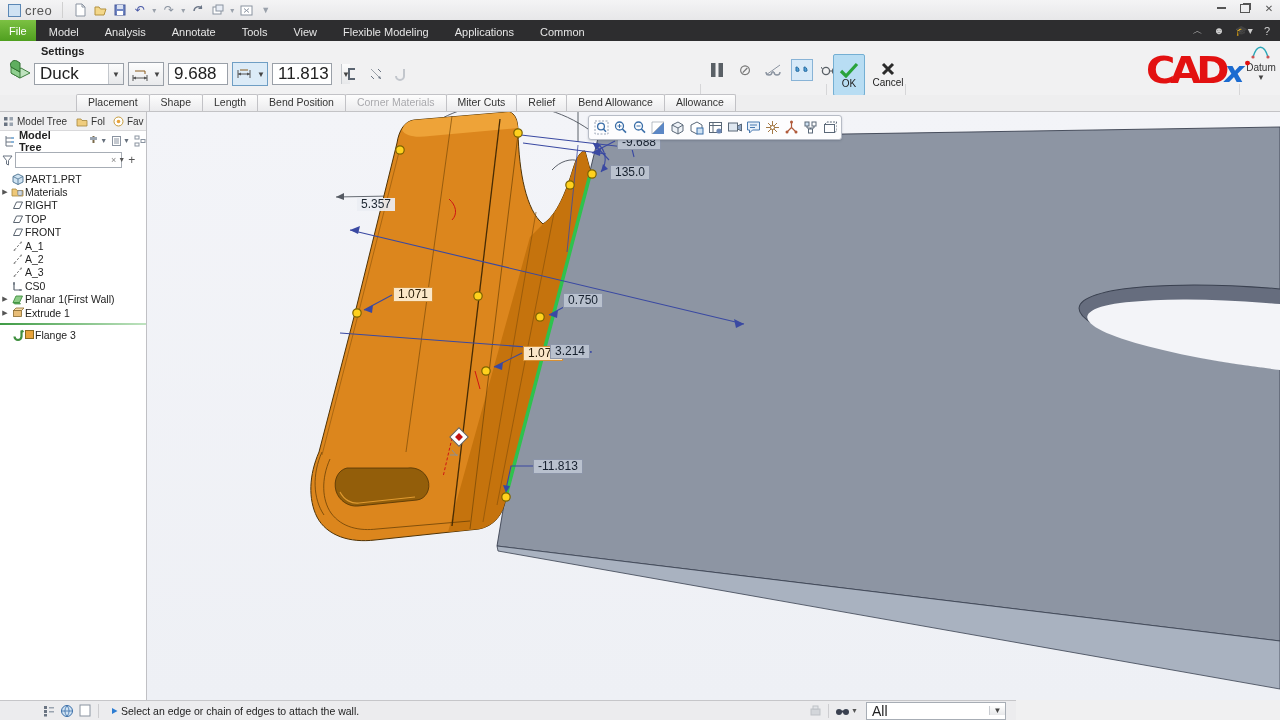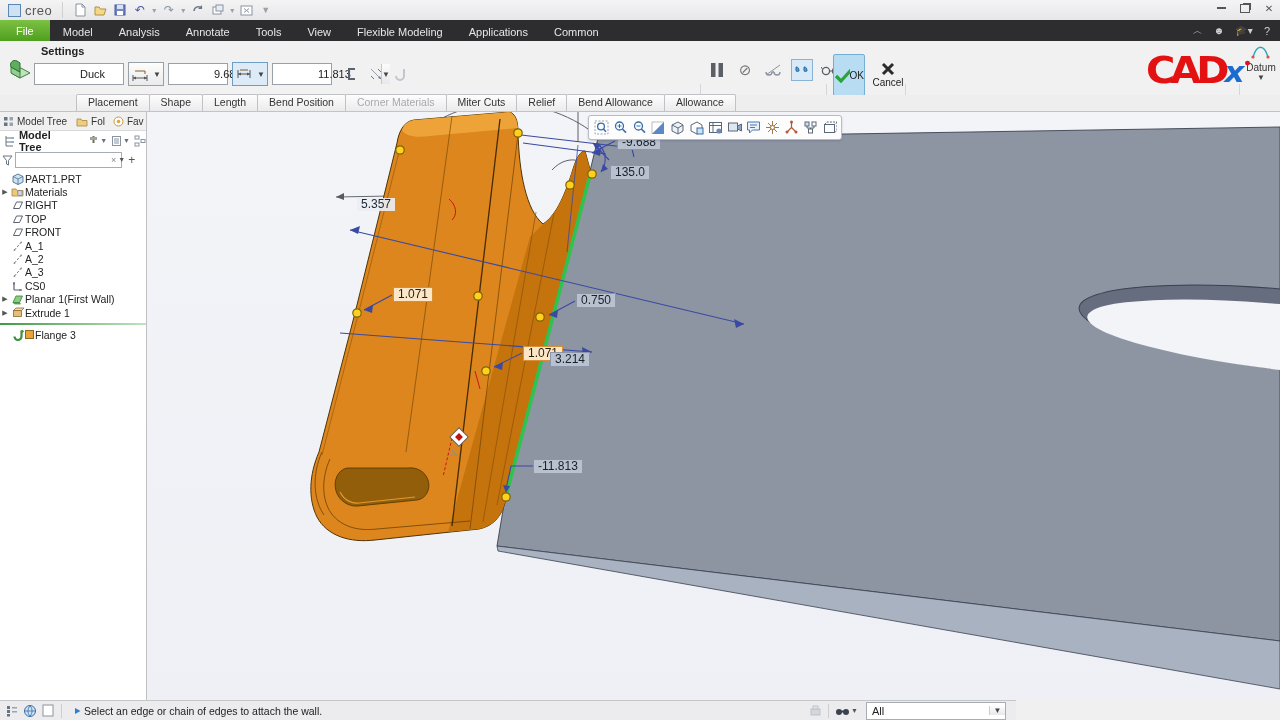"File" .mtab.file { padding: 0 16px -> 0 9px }
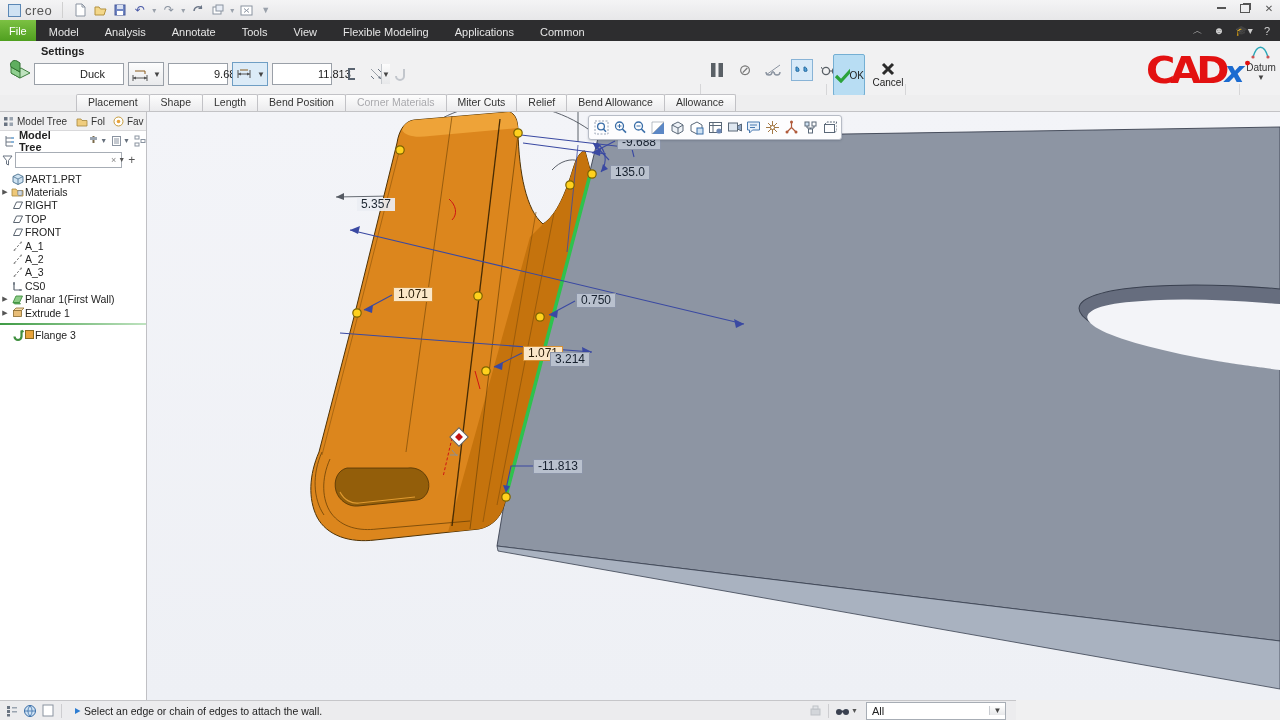"Duck" .combo .val { font-size: 11px -> 17px; margin-left: 40px -> none }
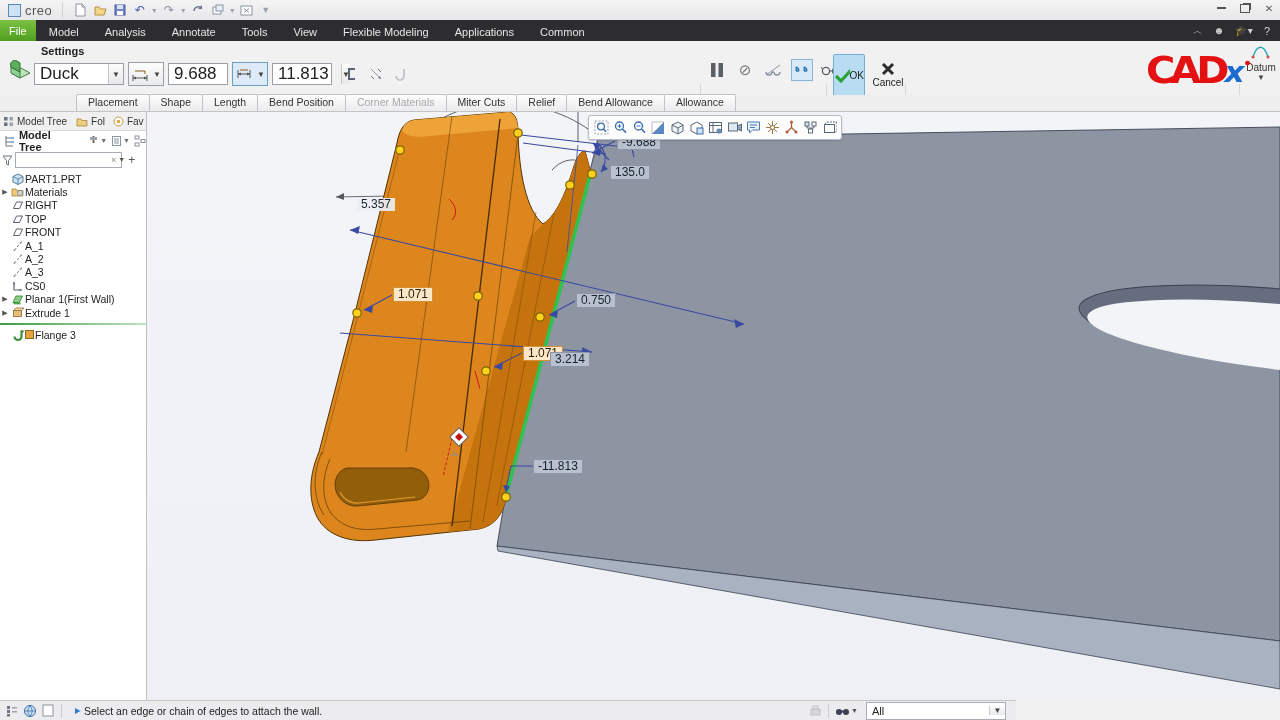"OK" .okbtn { flex-direction: row -> column }
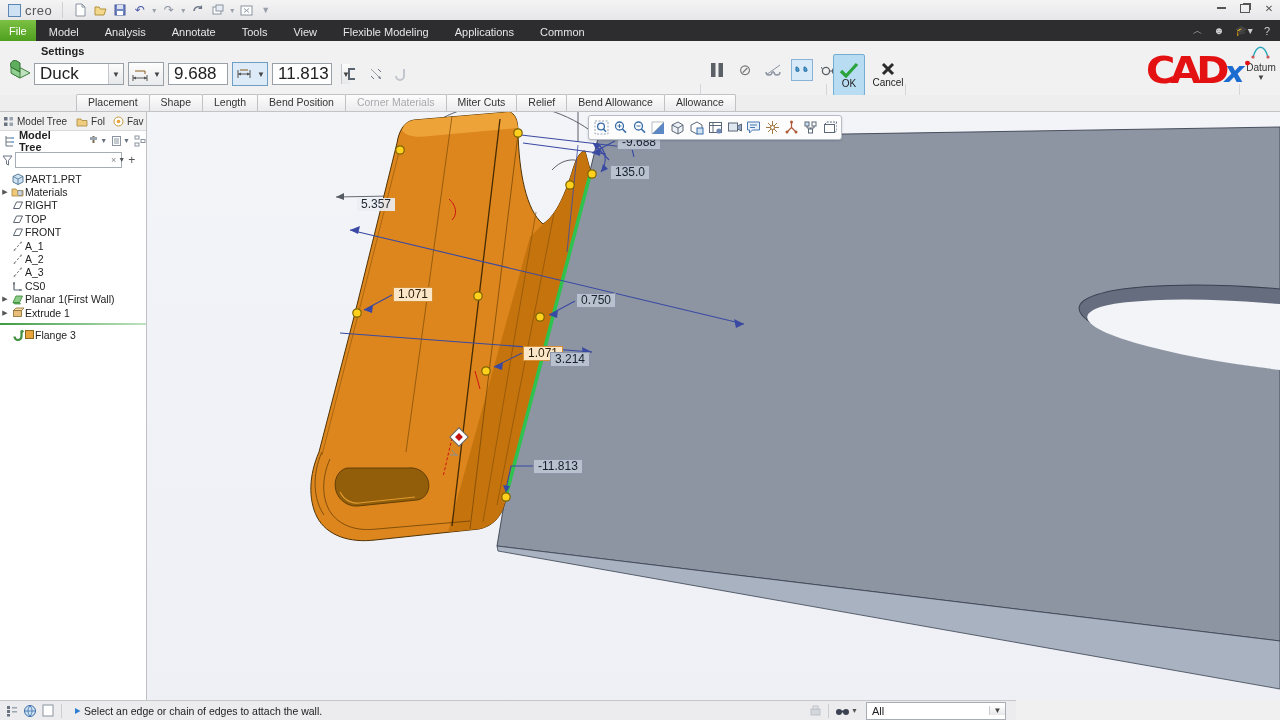"0.750" div.dim { left: 429px -> 416px }
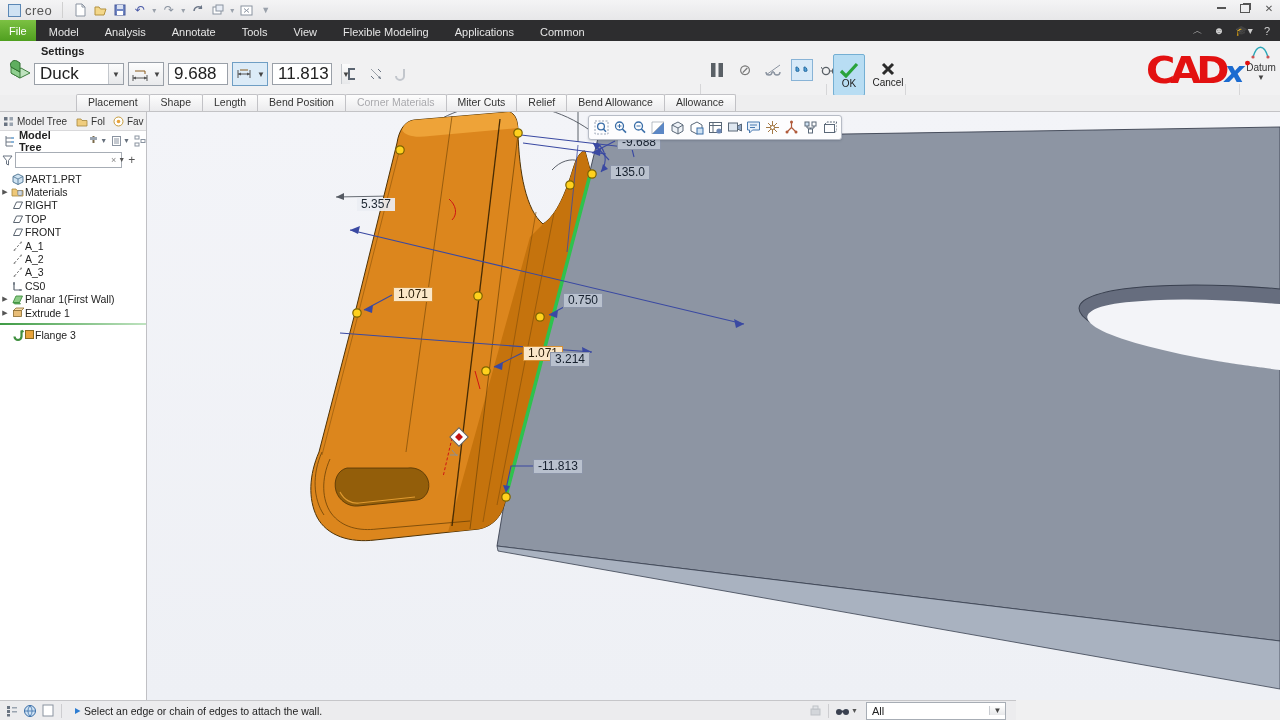"3.214" div.dim { top: 240px -> 232px }
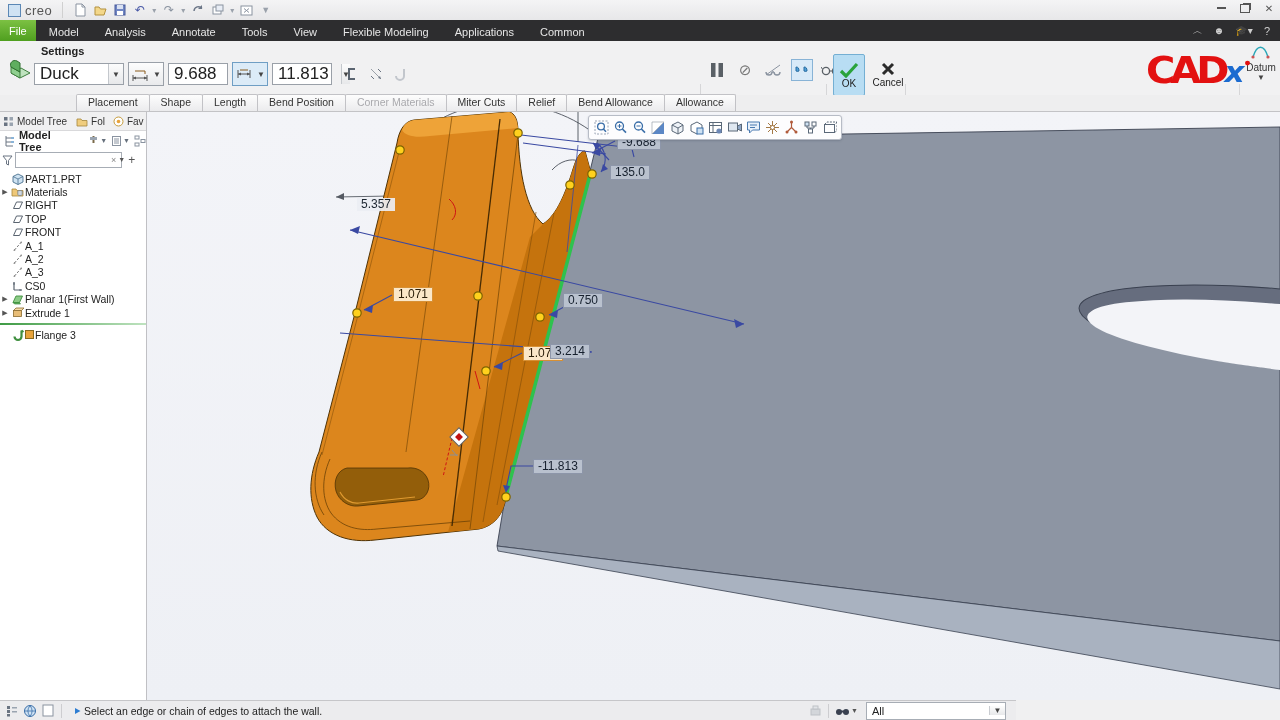"Select an edge or chain" .statusbar { padding-left: none -> 37px }
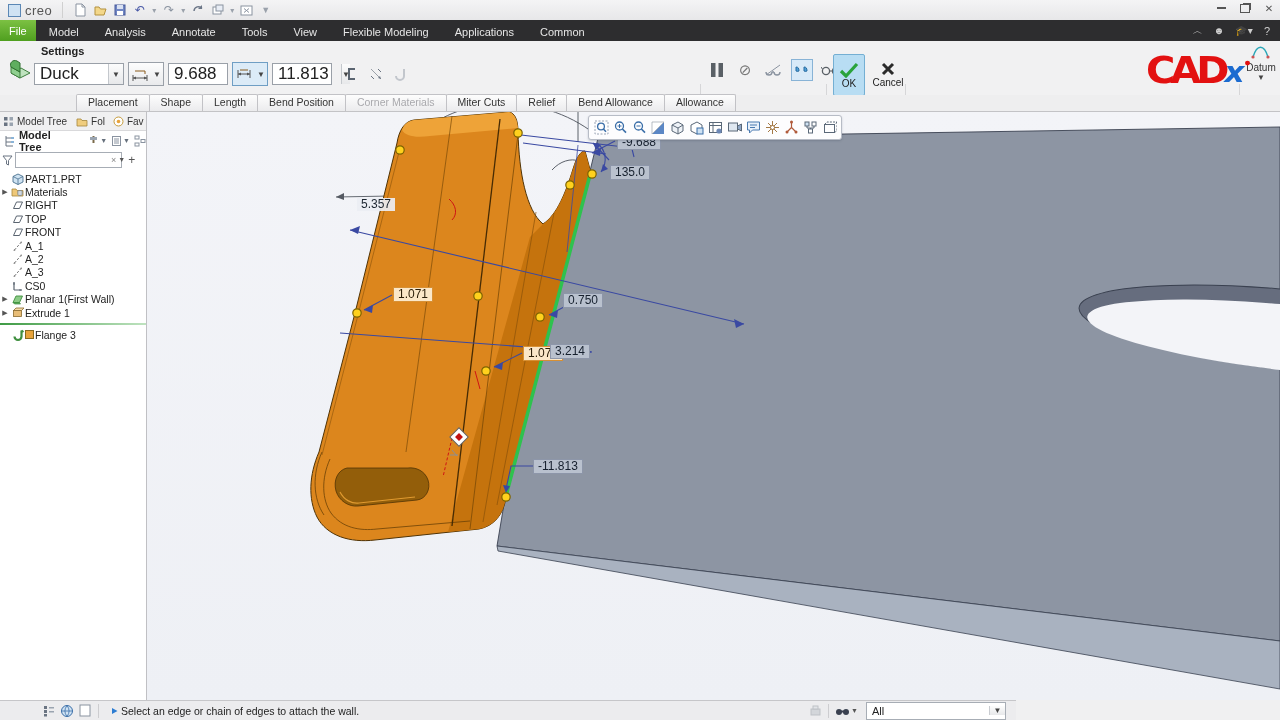"All" .allcombo .val { font-size: 11px -> 14px }
